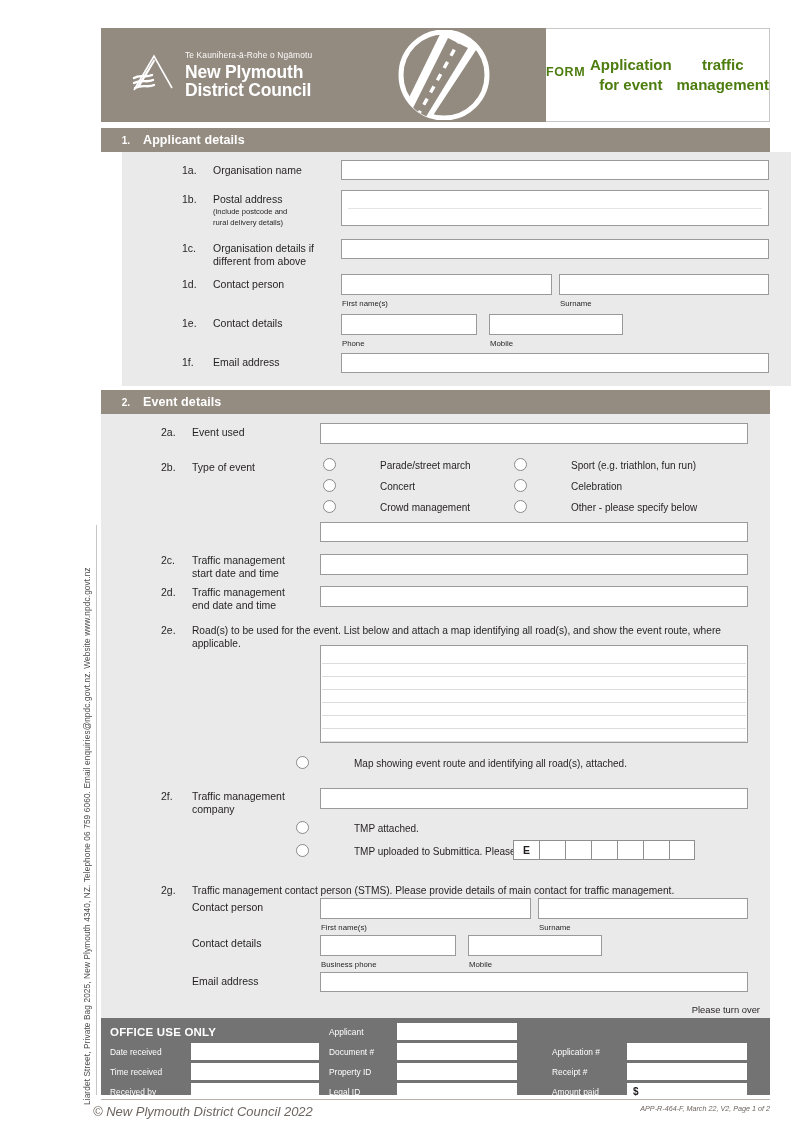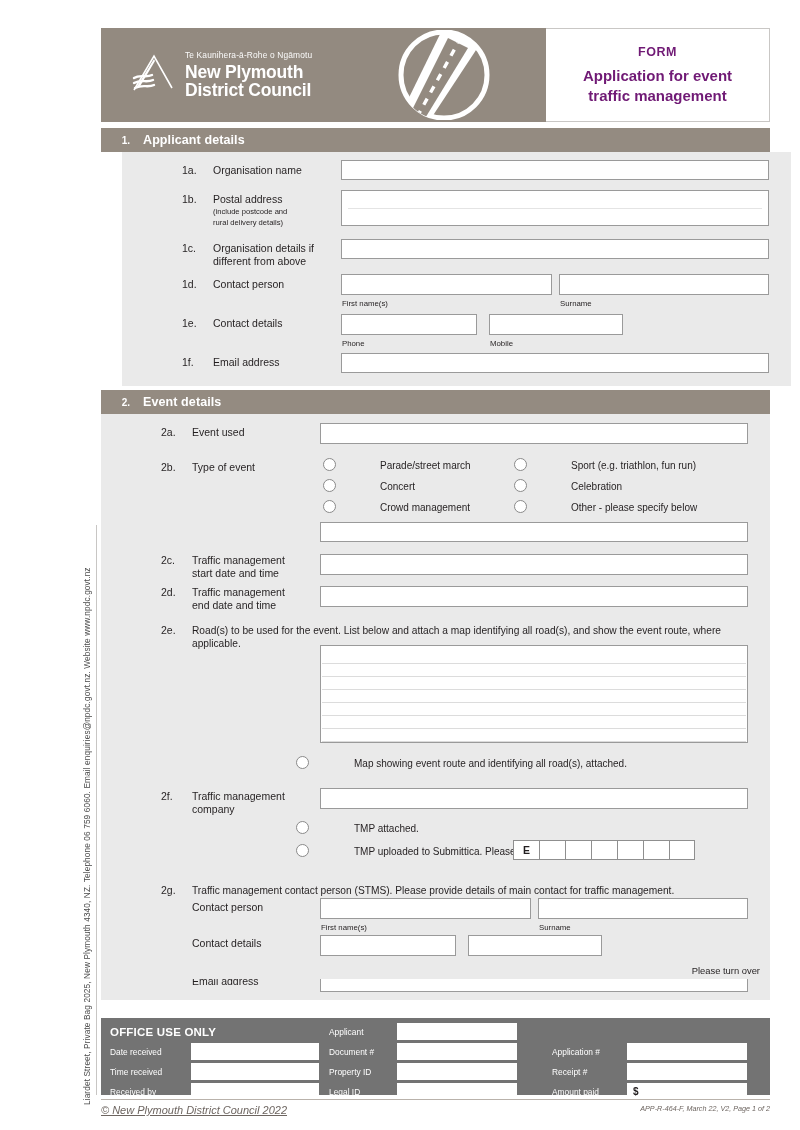"FORM" .hdr-right { color: #701a75 -> #4d7c0f; flex-direction: column -> row }
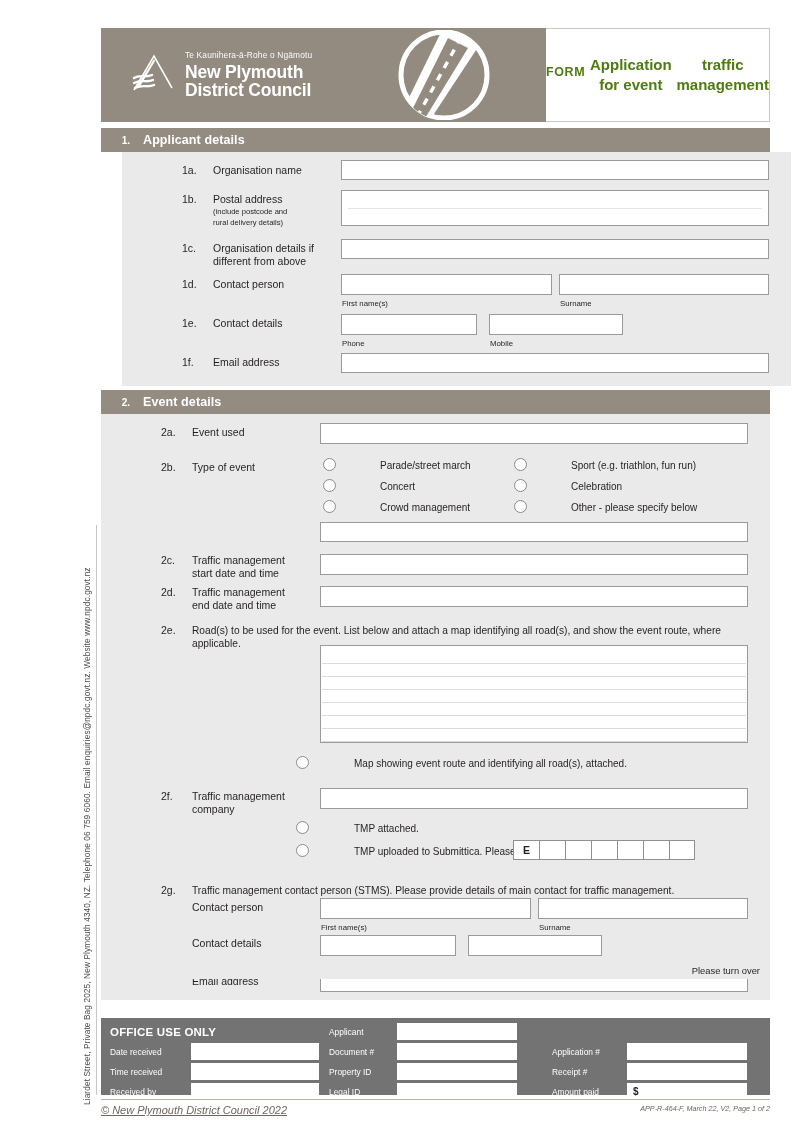"Please turn over" div.panel { top: 961px -> 1000px }
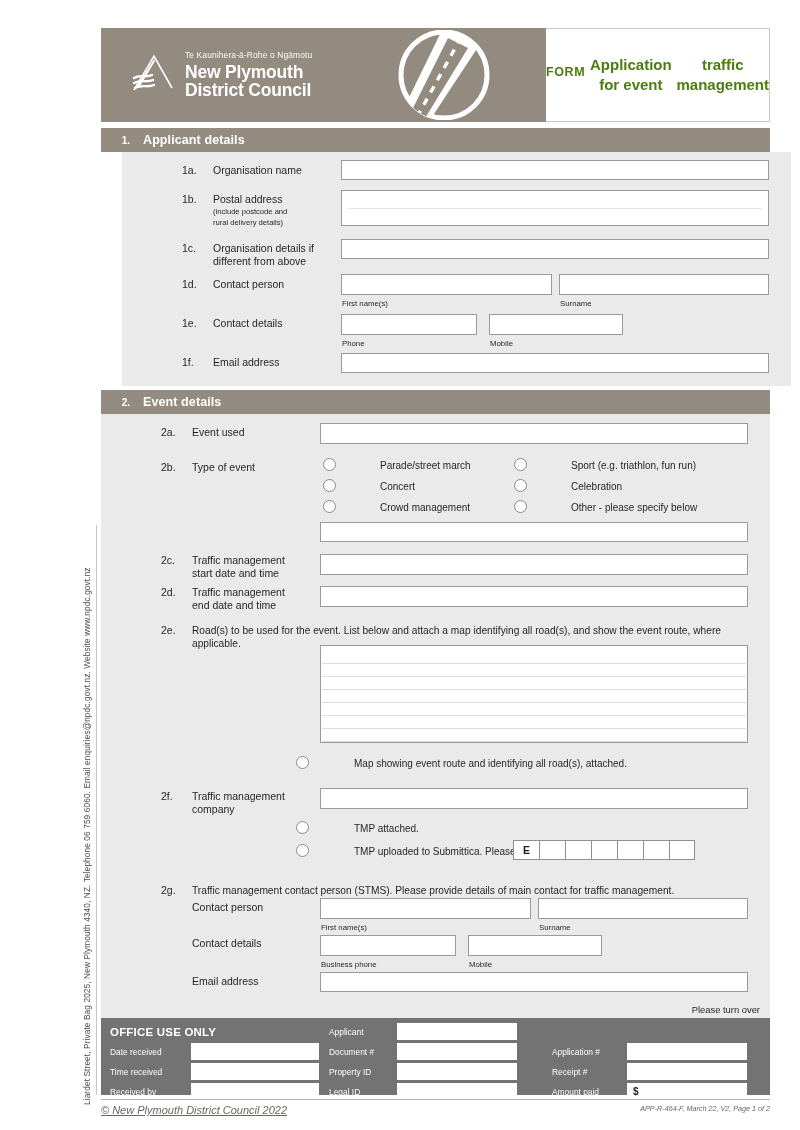"© New Plymouth District Council" .foot-left { font-size: 11px -> 13px; left: 101px -> 93px; text-decoration: underline -> none }
